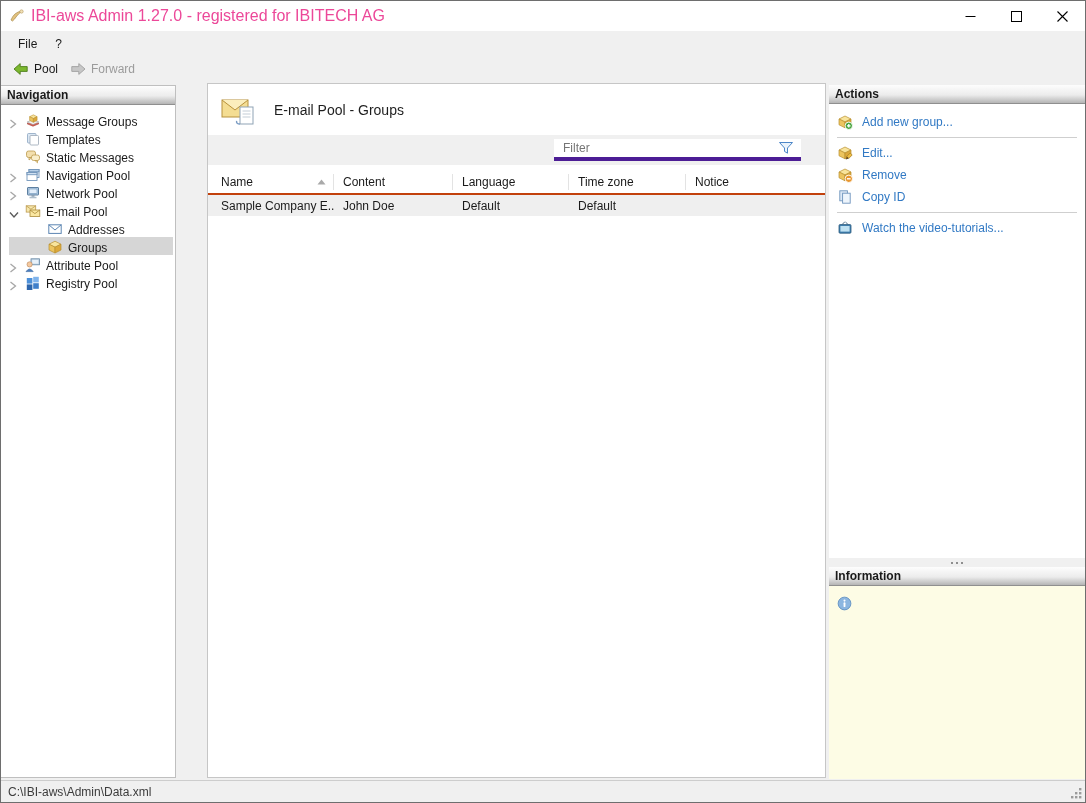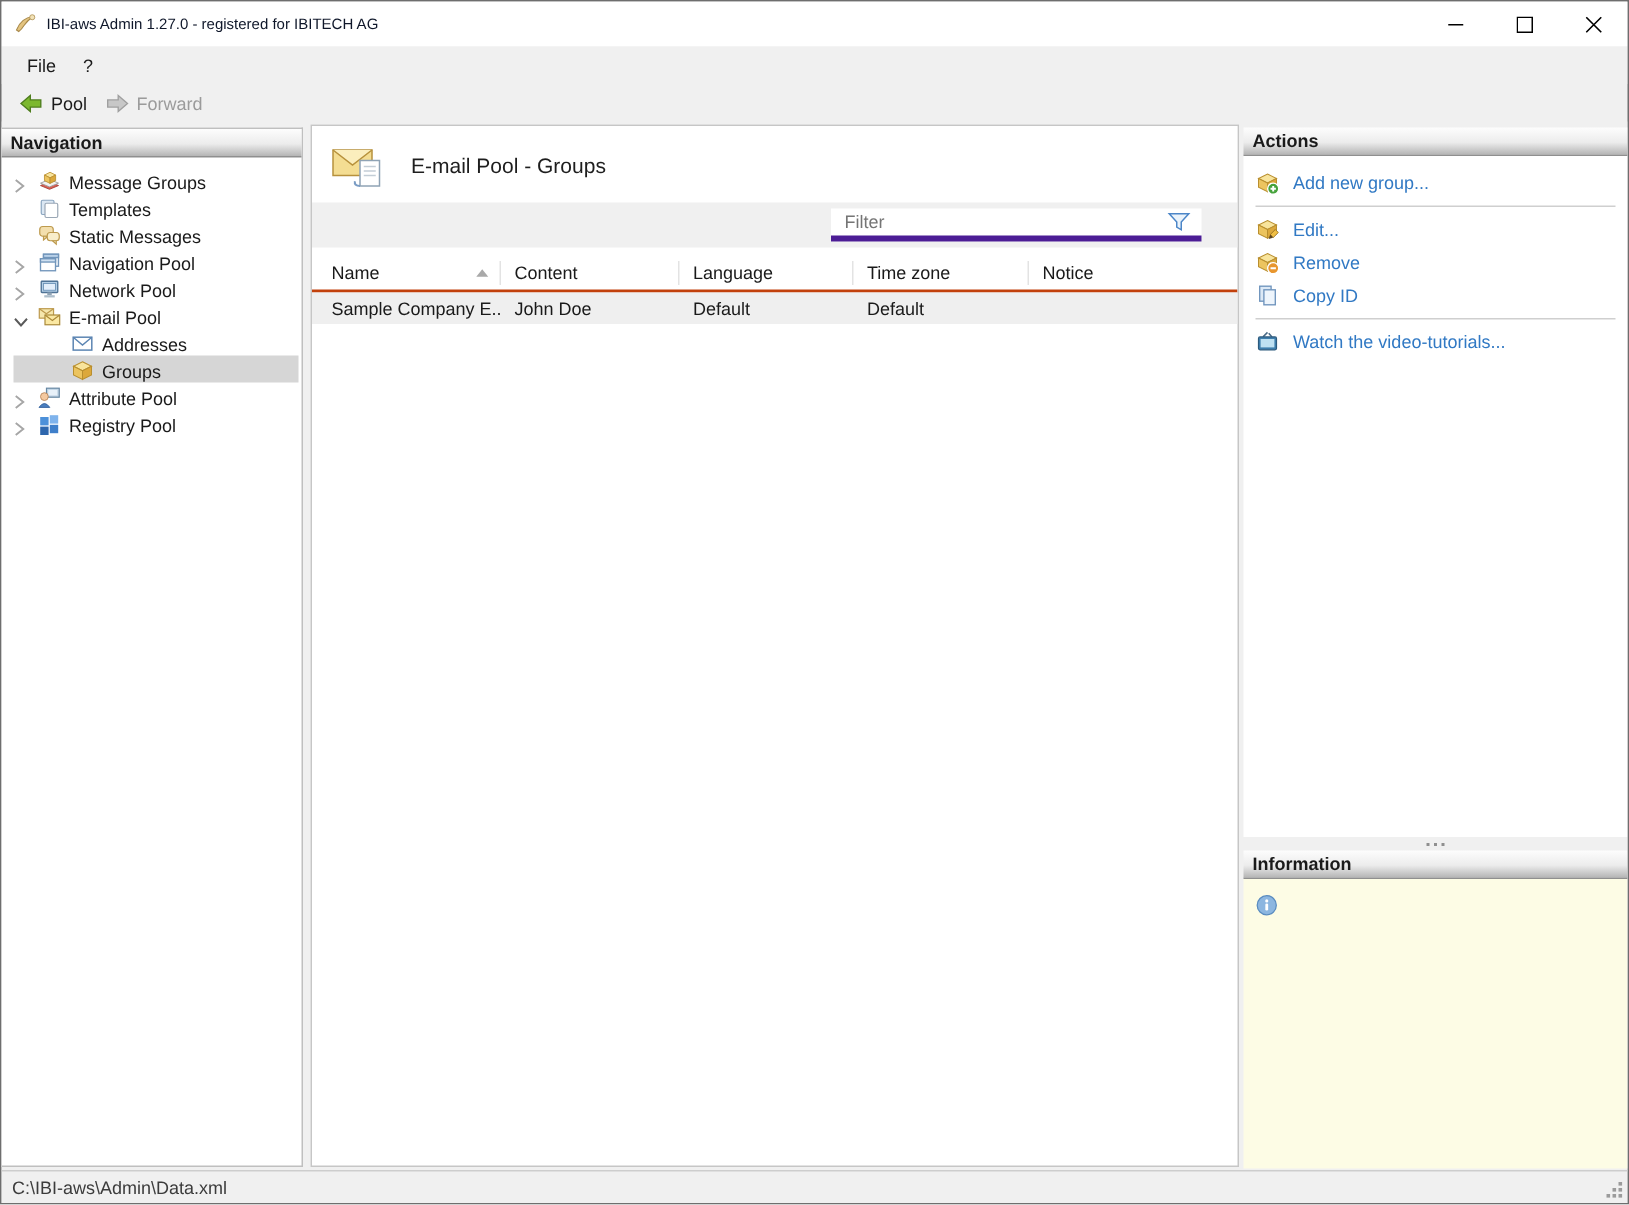"IBI-aws Admin 1.27.0 - registered" .title-text { color: #0f172a -> #ec4899; font-size: 10px -> 16px }
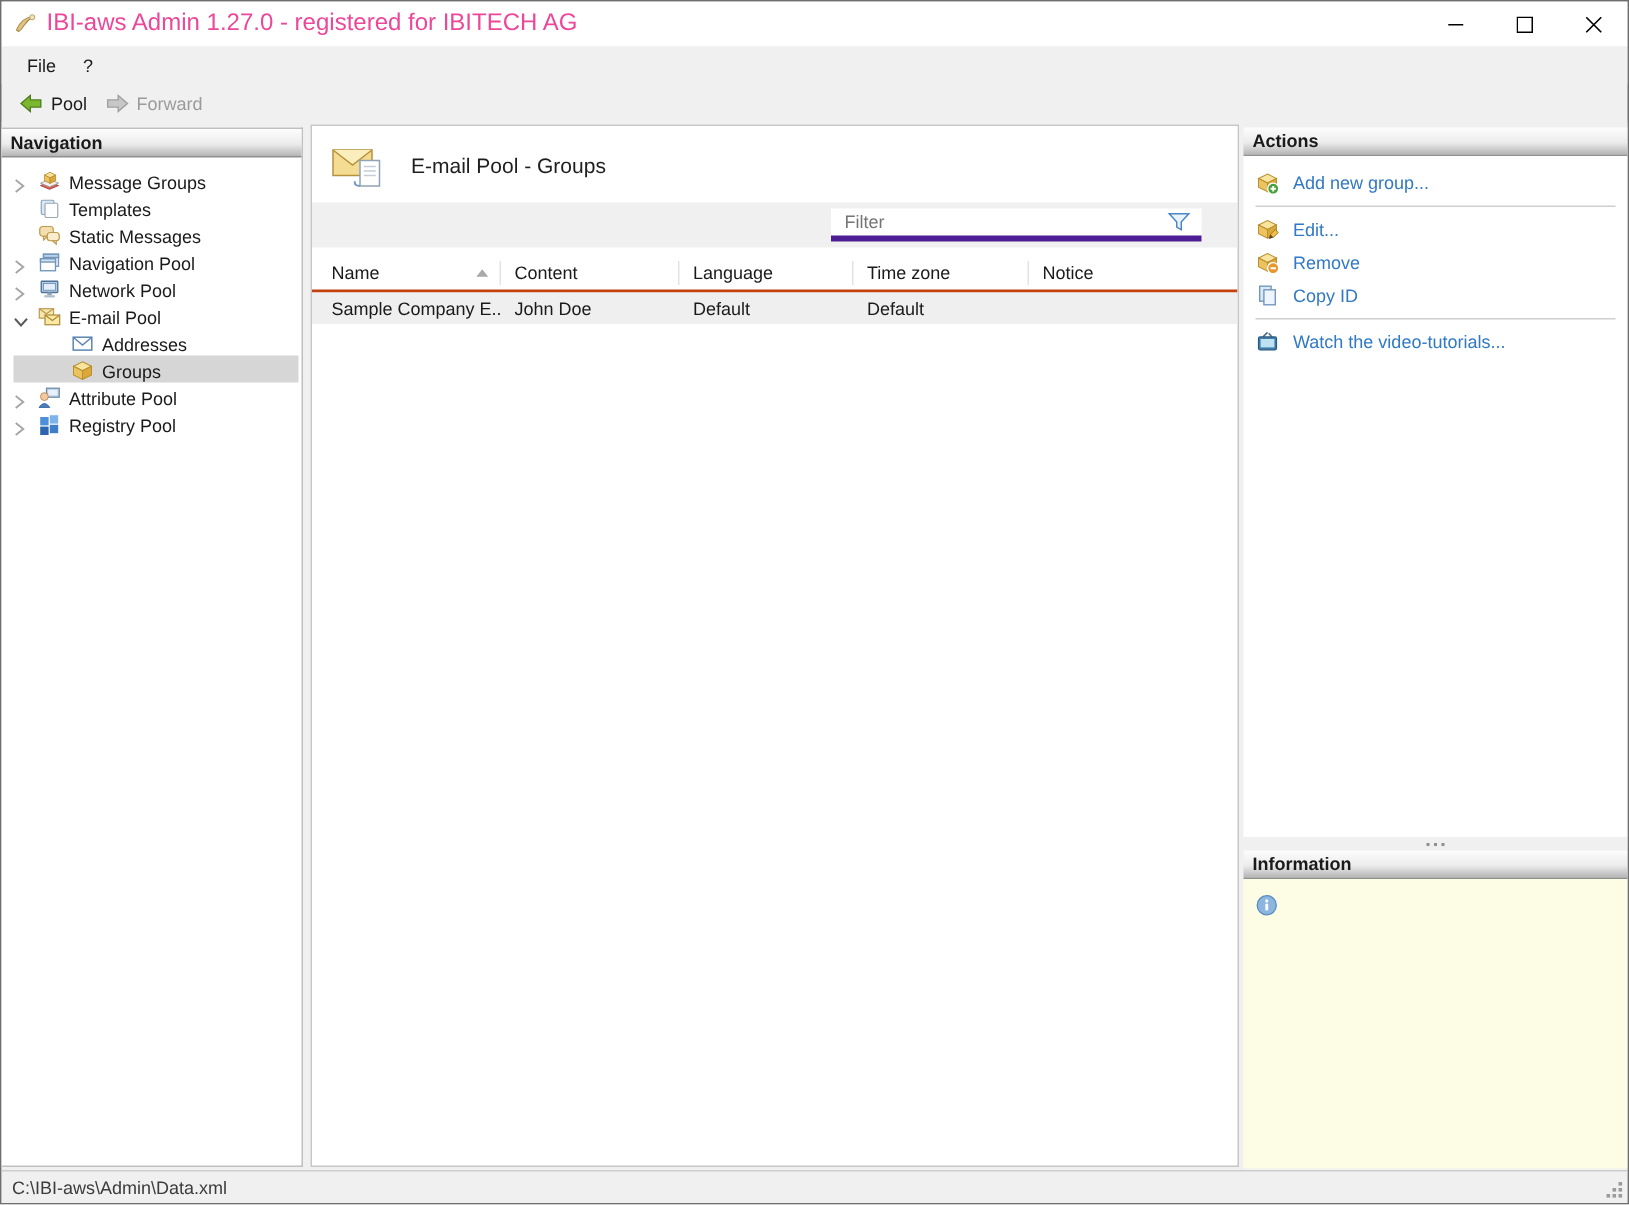"Navigation" .nav-panel { width: 201px -> 175px }
